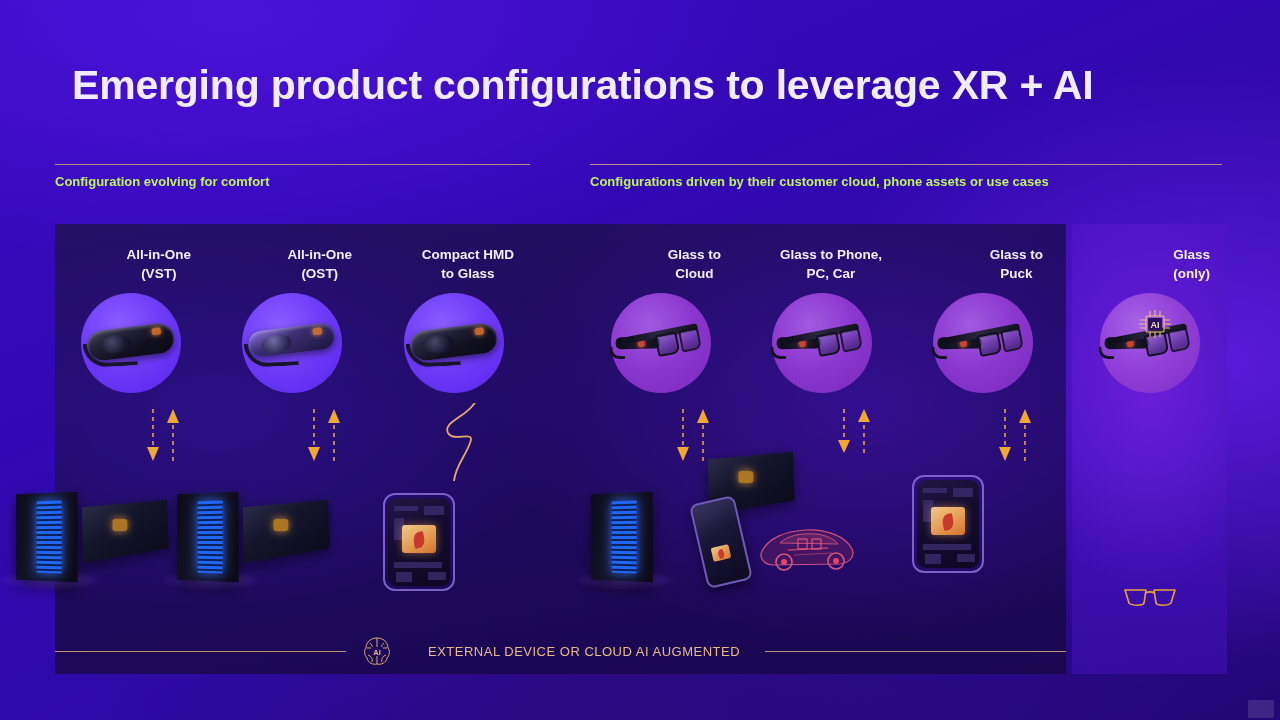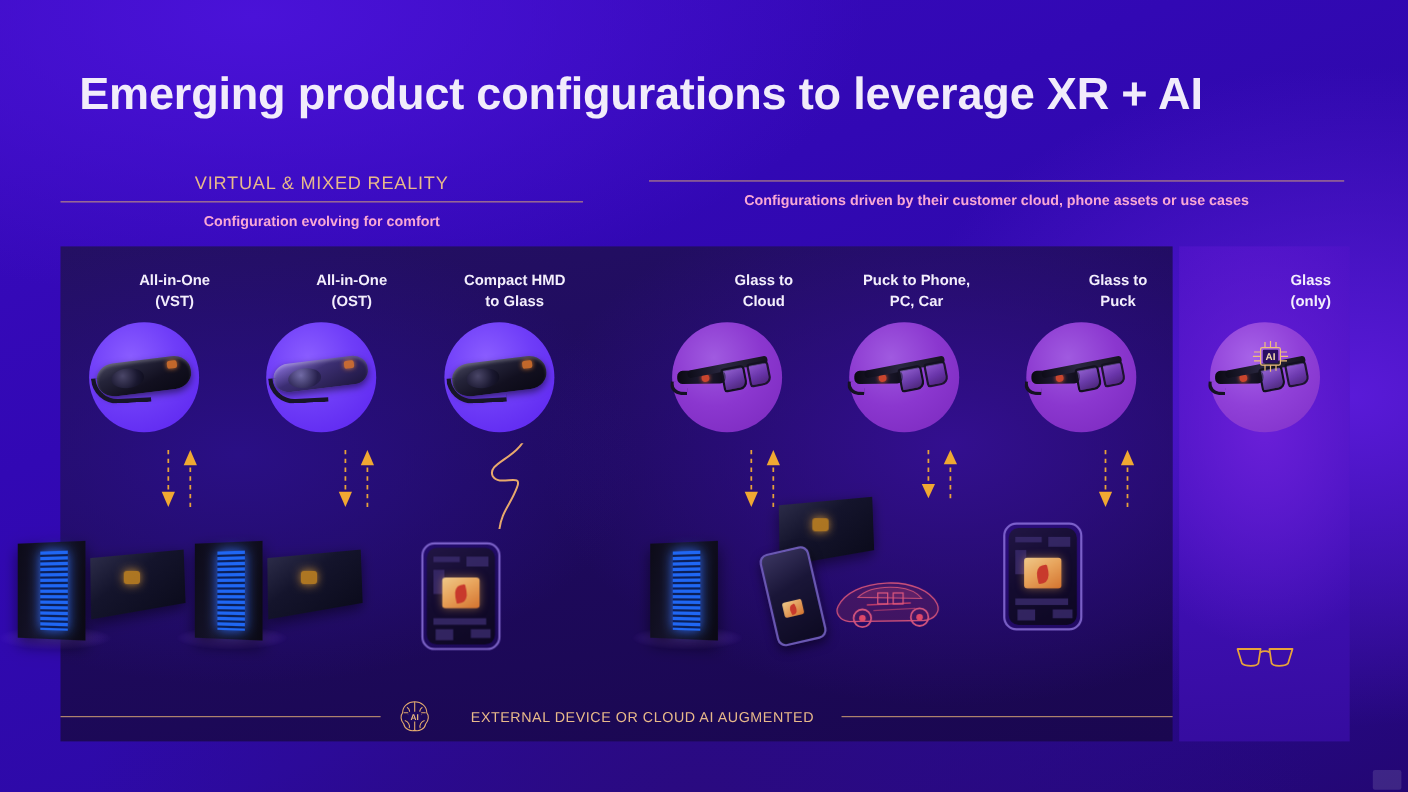"VIRTUAL & MIXED REALITY" div.group-title { html: <div>VIRTUAL &amp; MIXED REALITY</div> -> none }
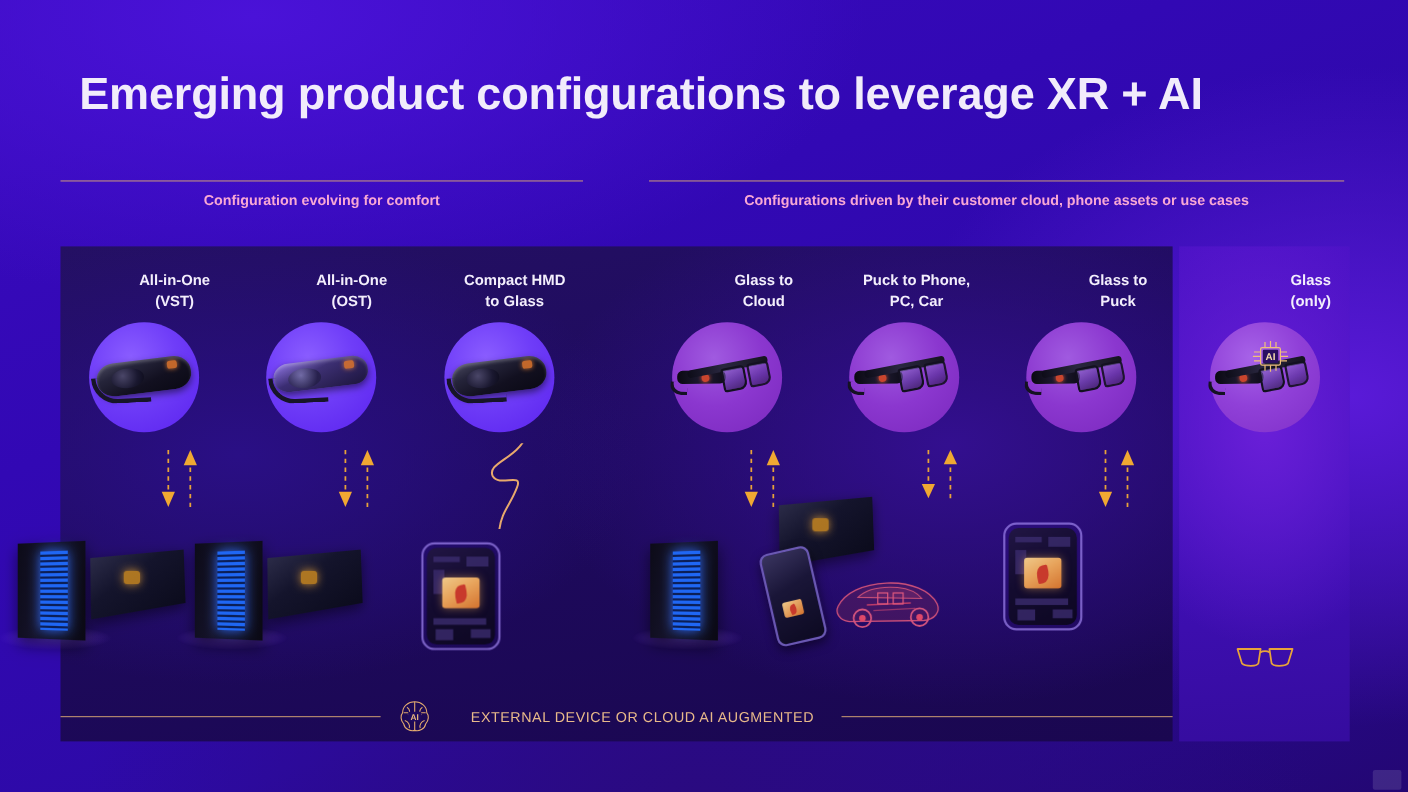"Configuration evolving for comfort" .group-sub { color: #f9a8d4 -> #bef264; text-align: center -> none }
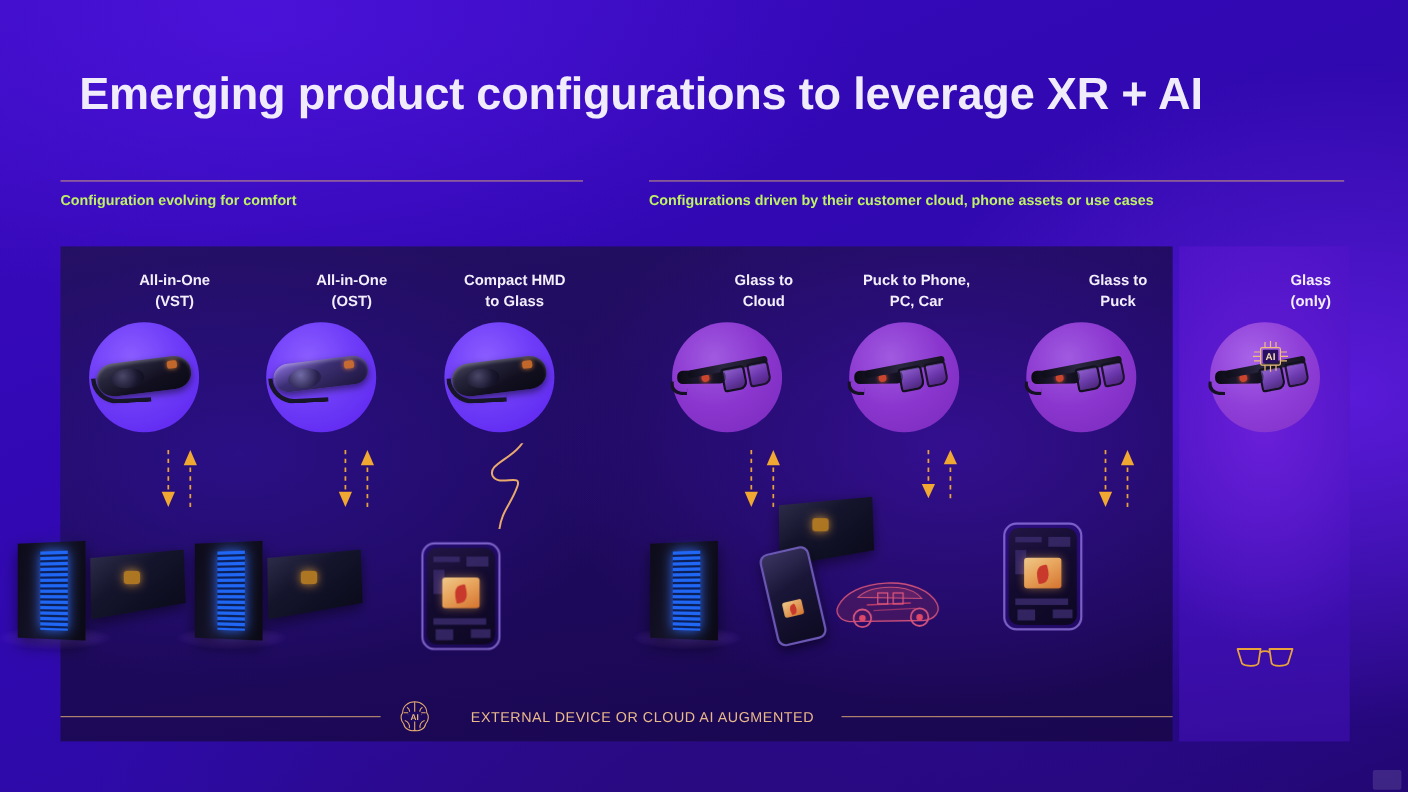"Puck to Phone," div.col-label { text: Puck -> Glass }
